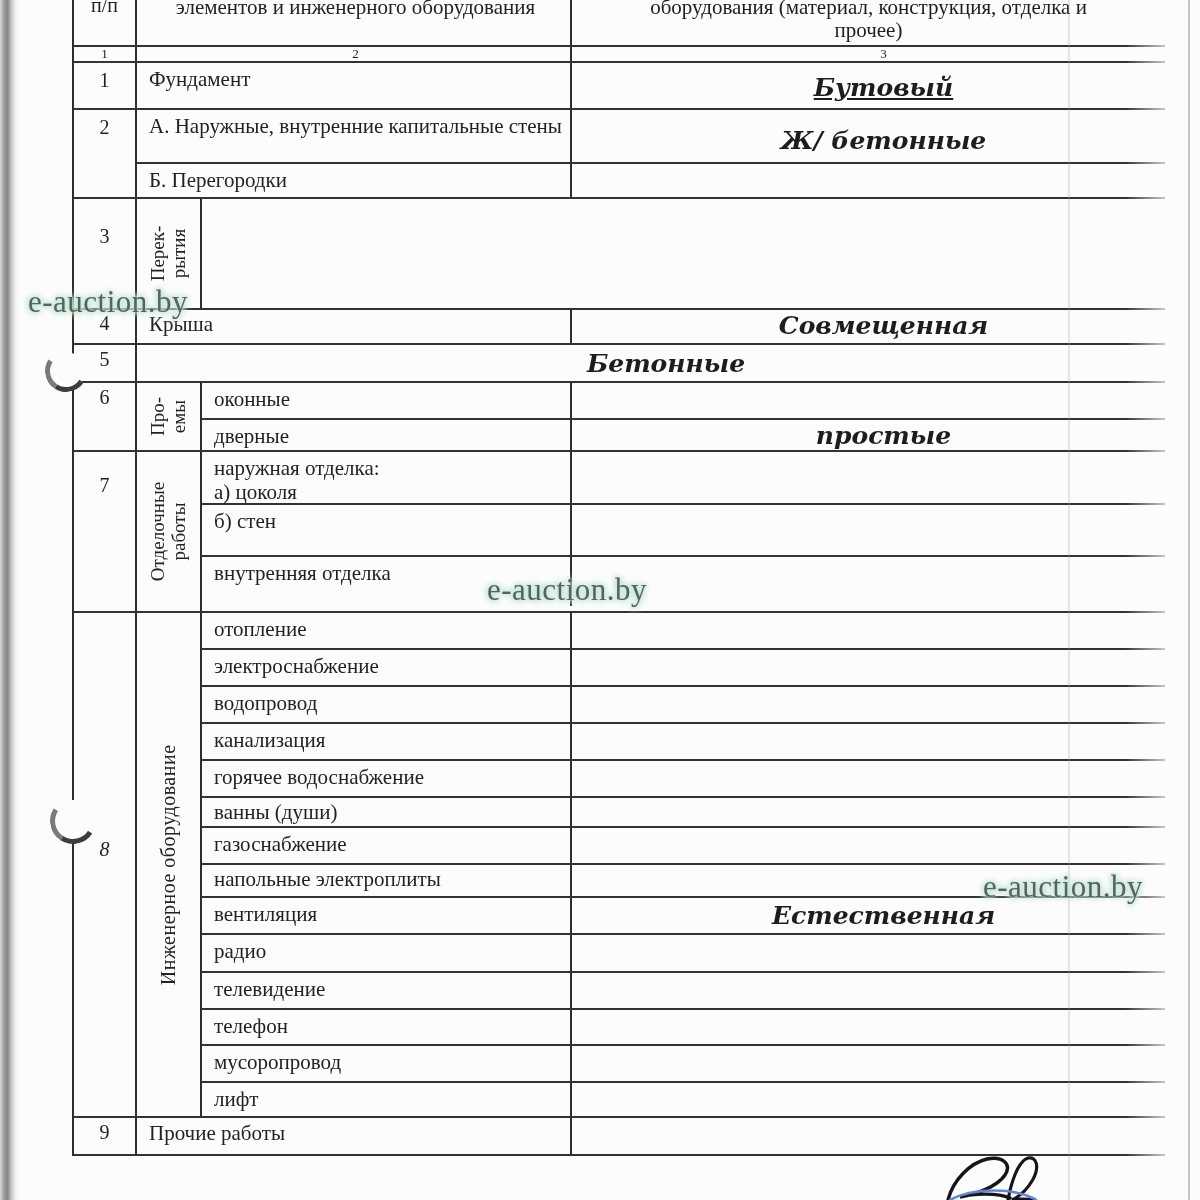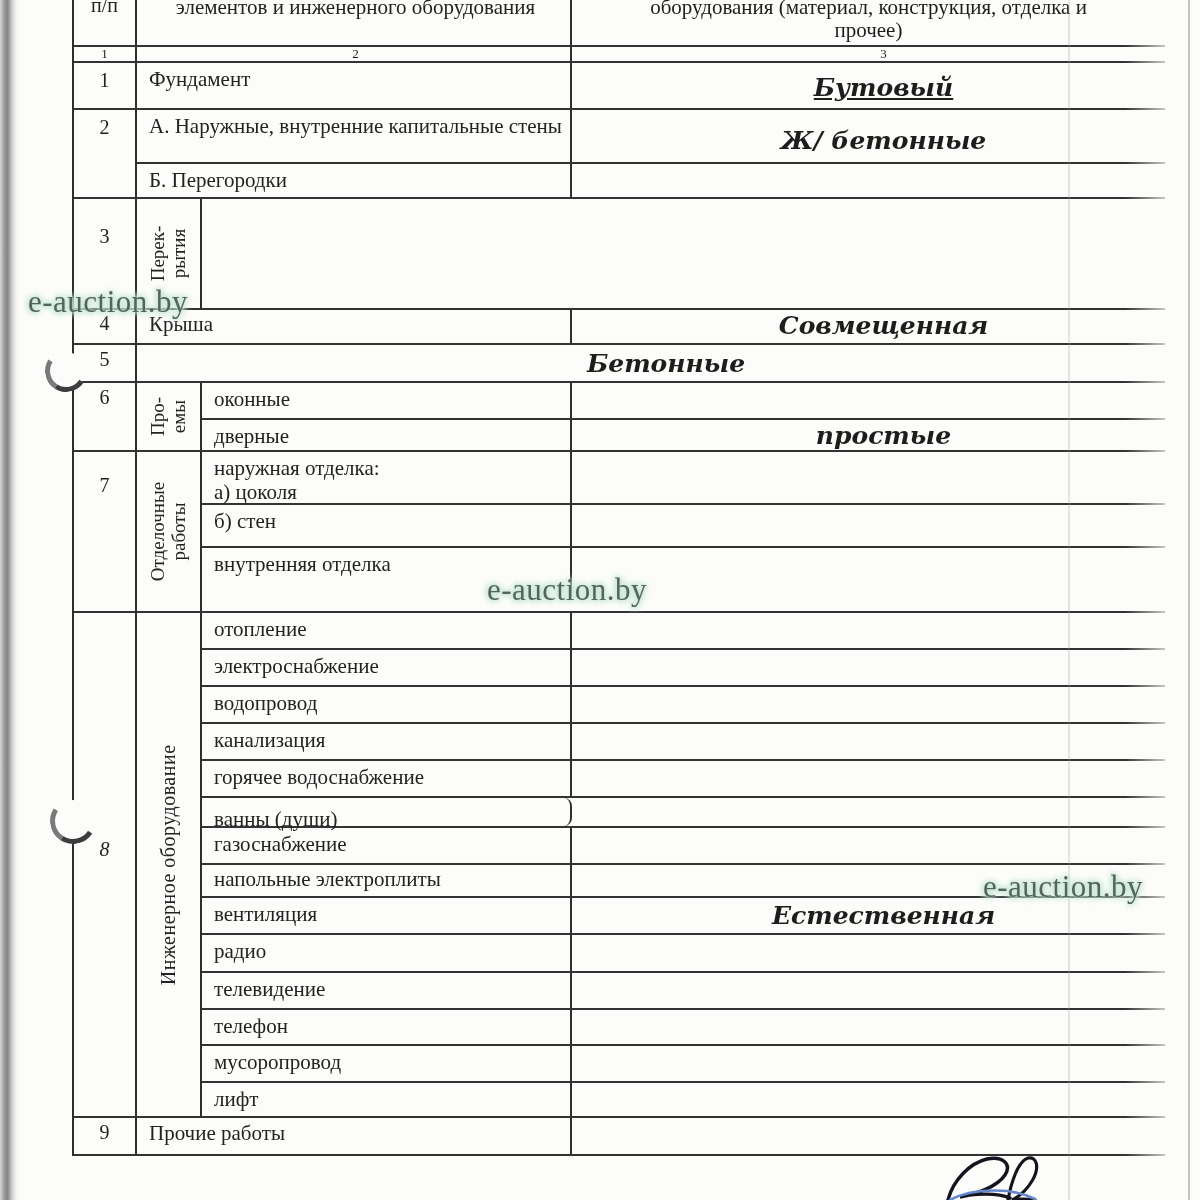"б) стен" div.subrow { height: 43px -> 52px }
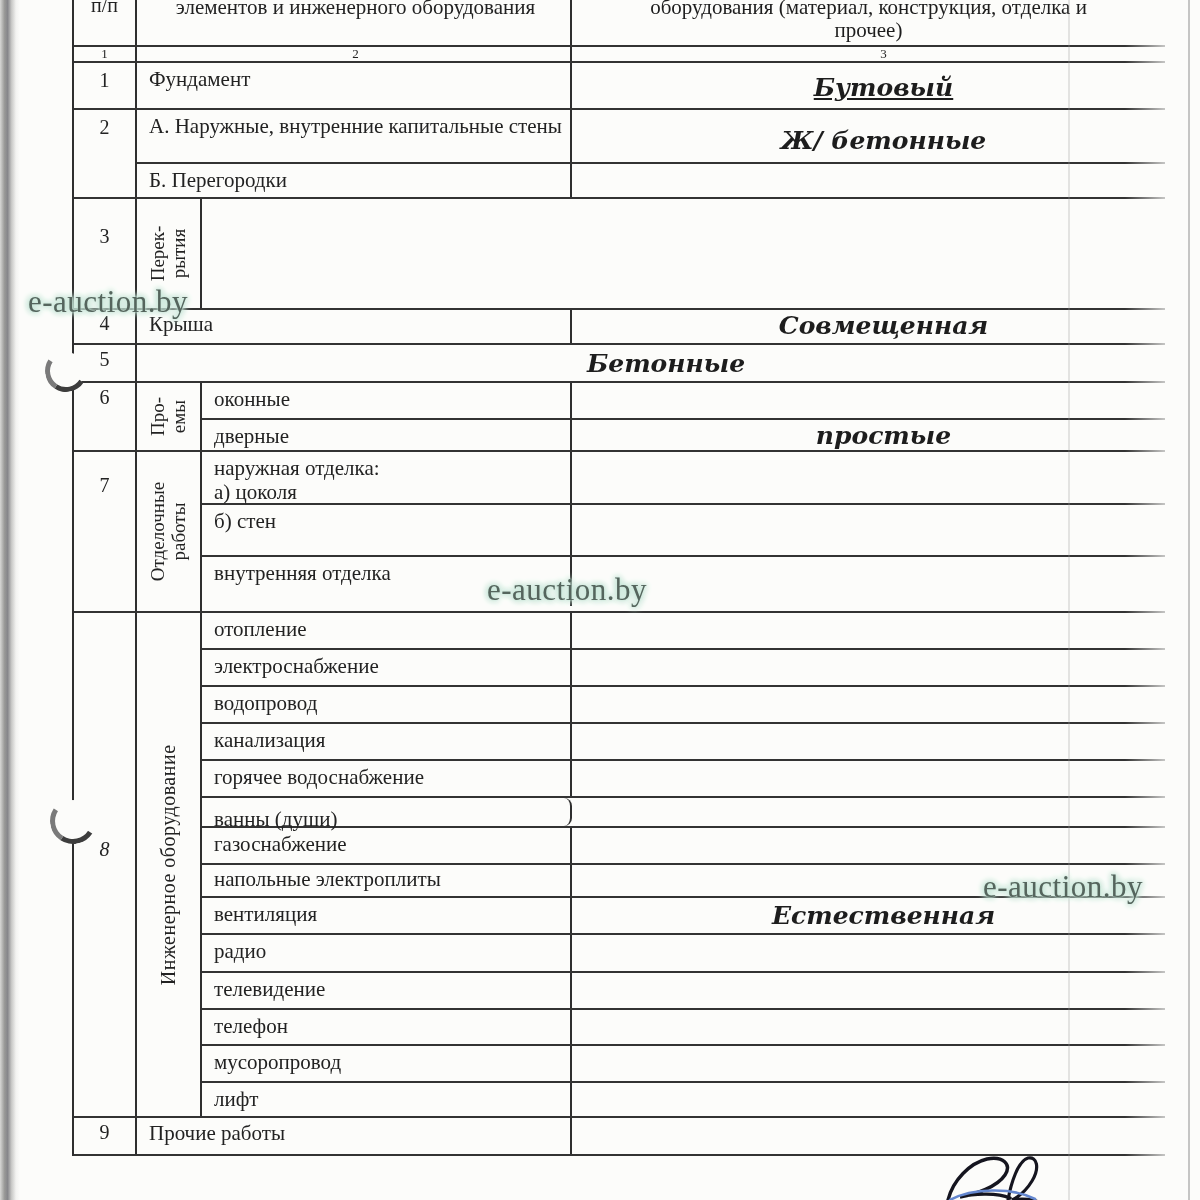"ванны (души)" div.c { border-radius: 8px -> none; padding-top: 9px -> 2px }
